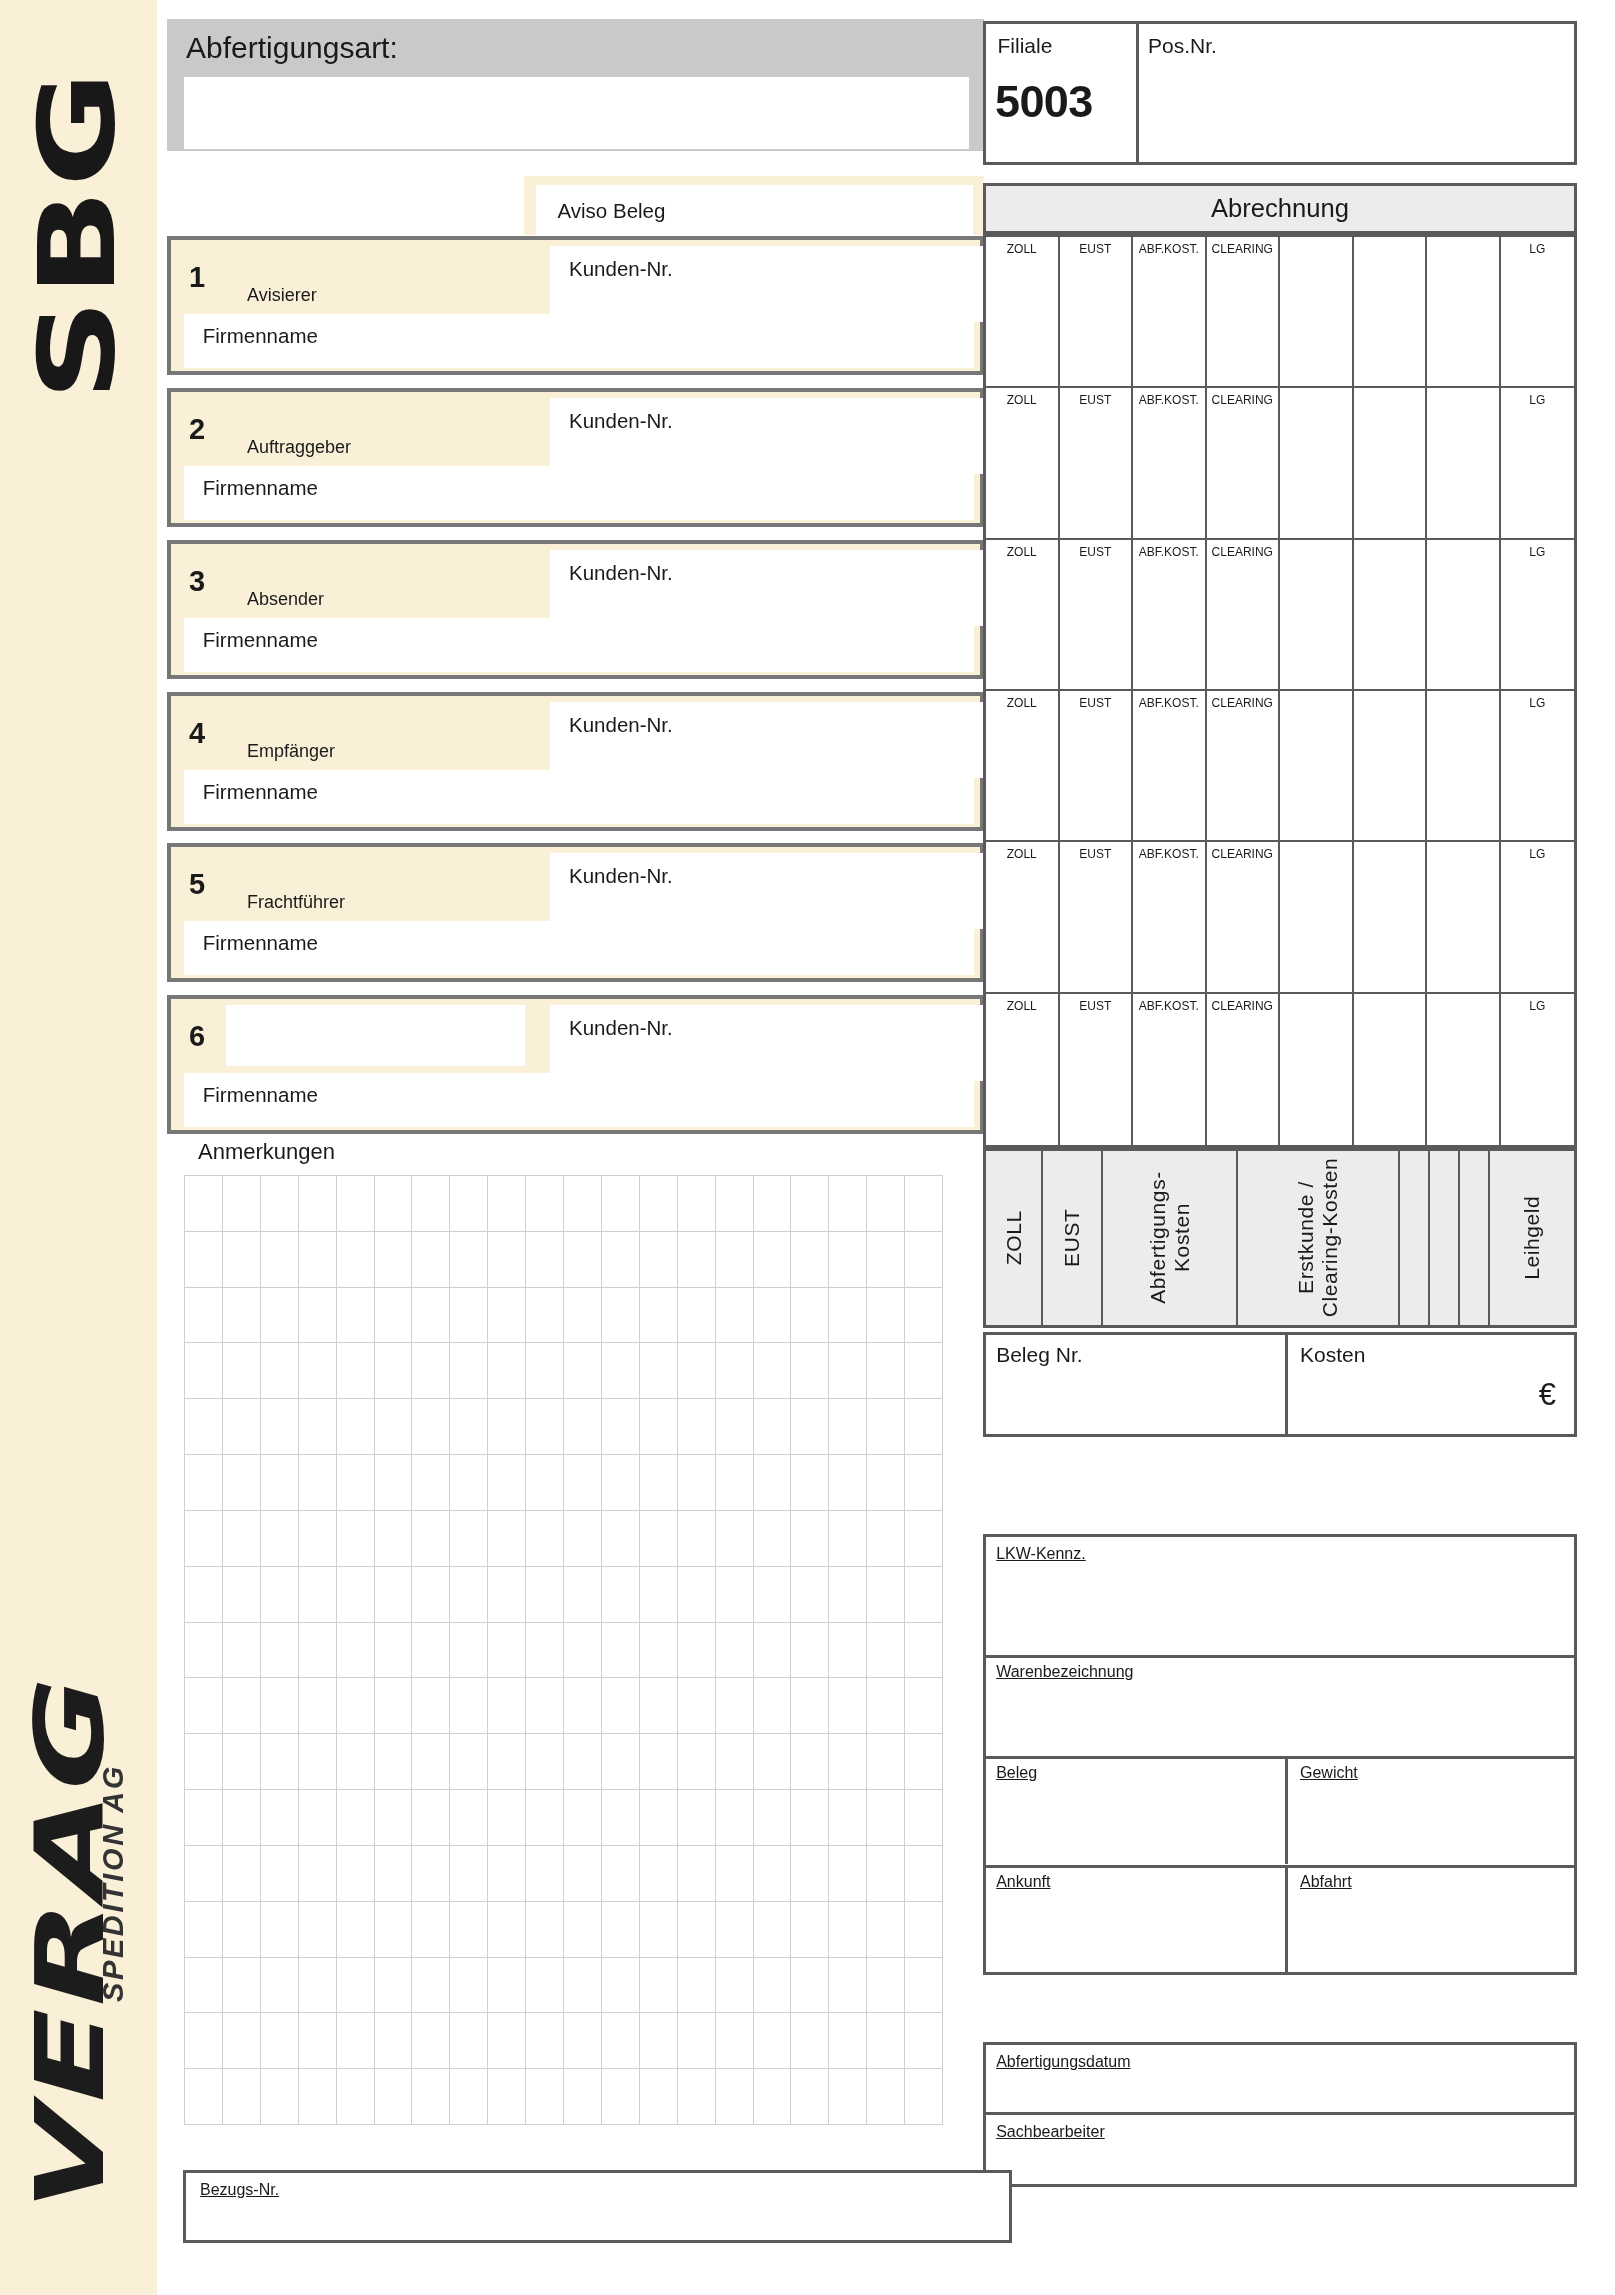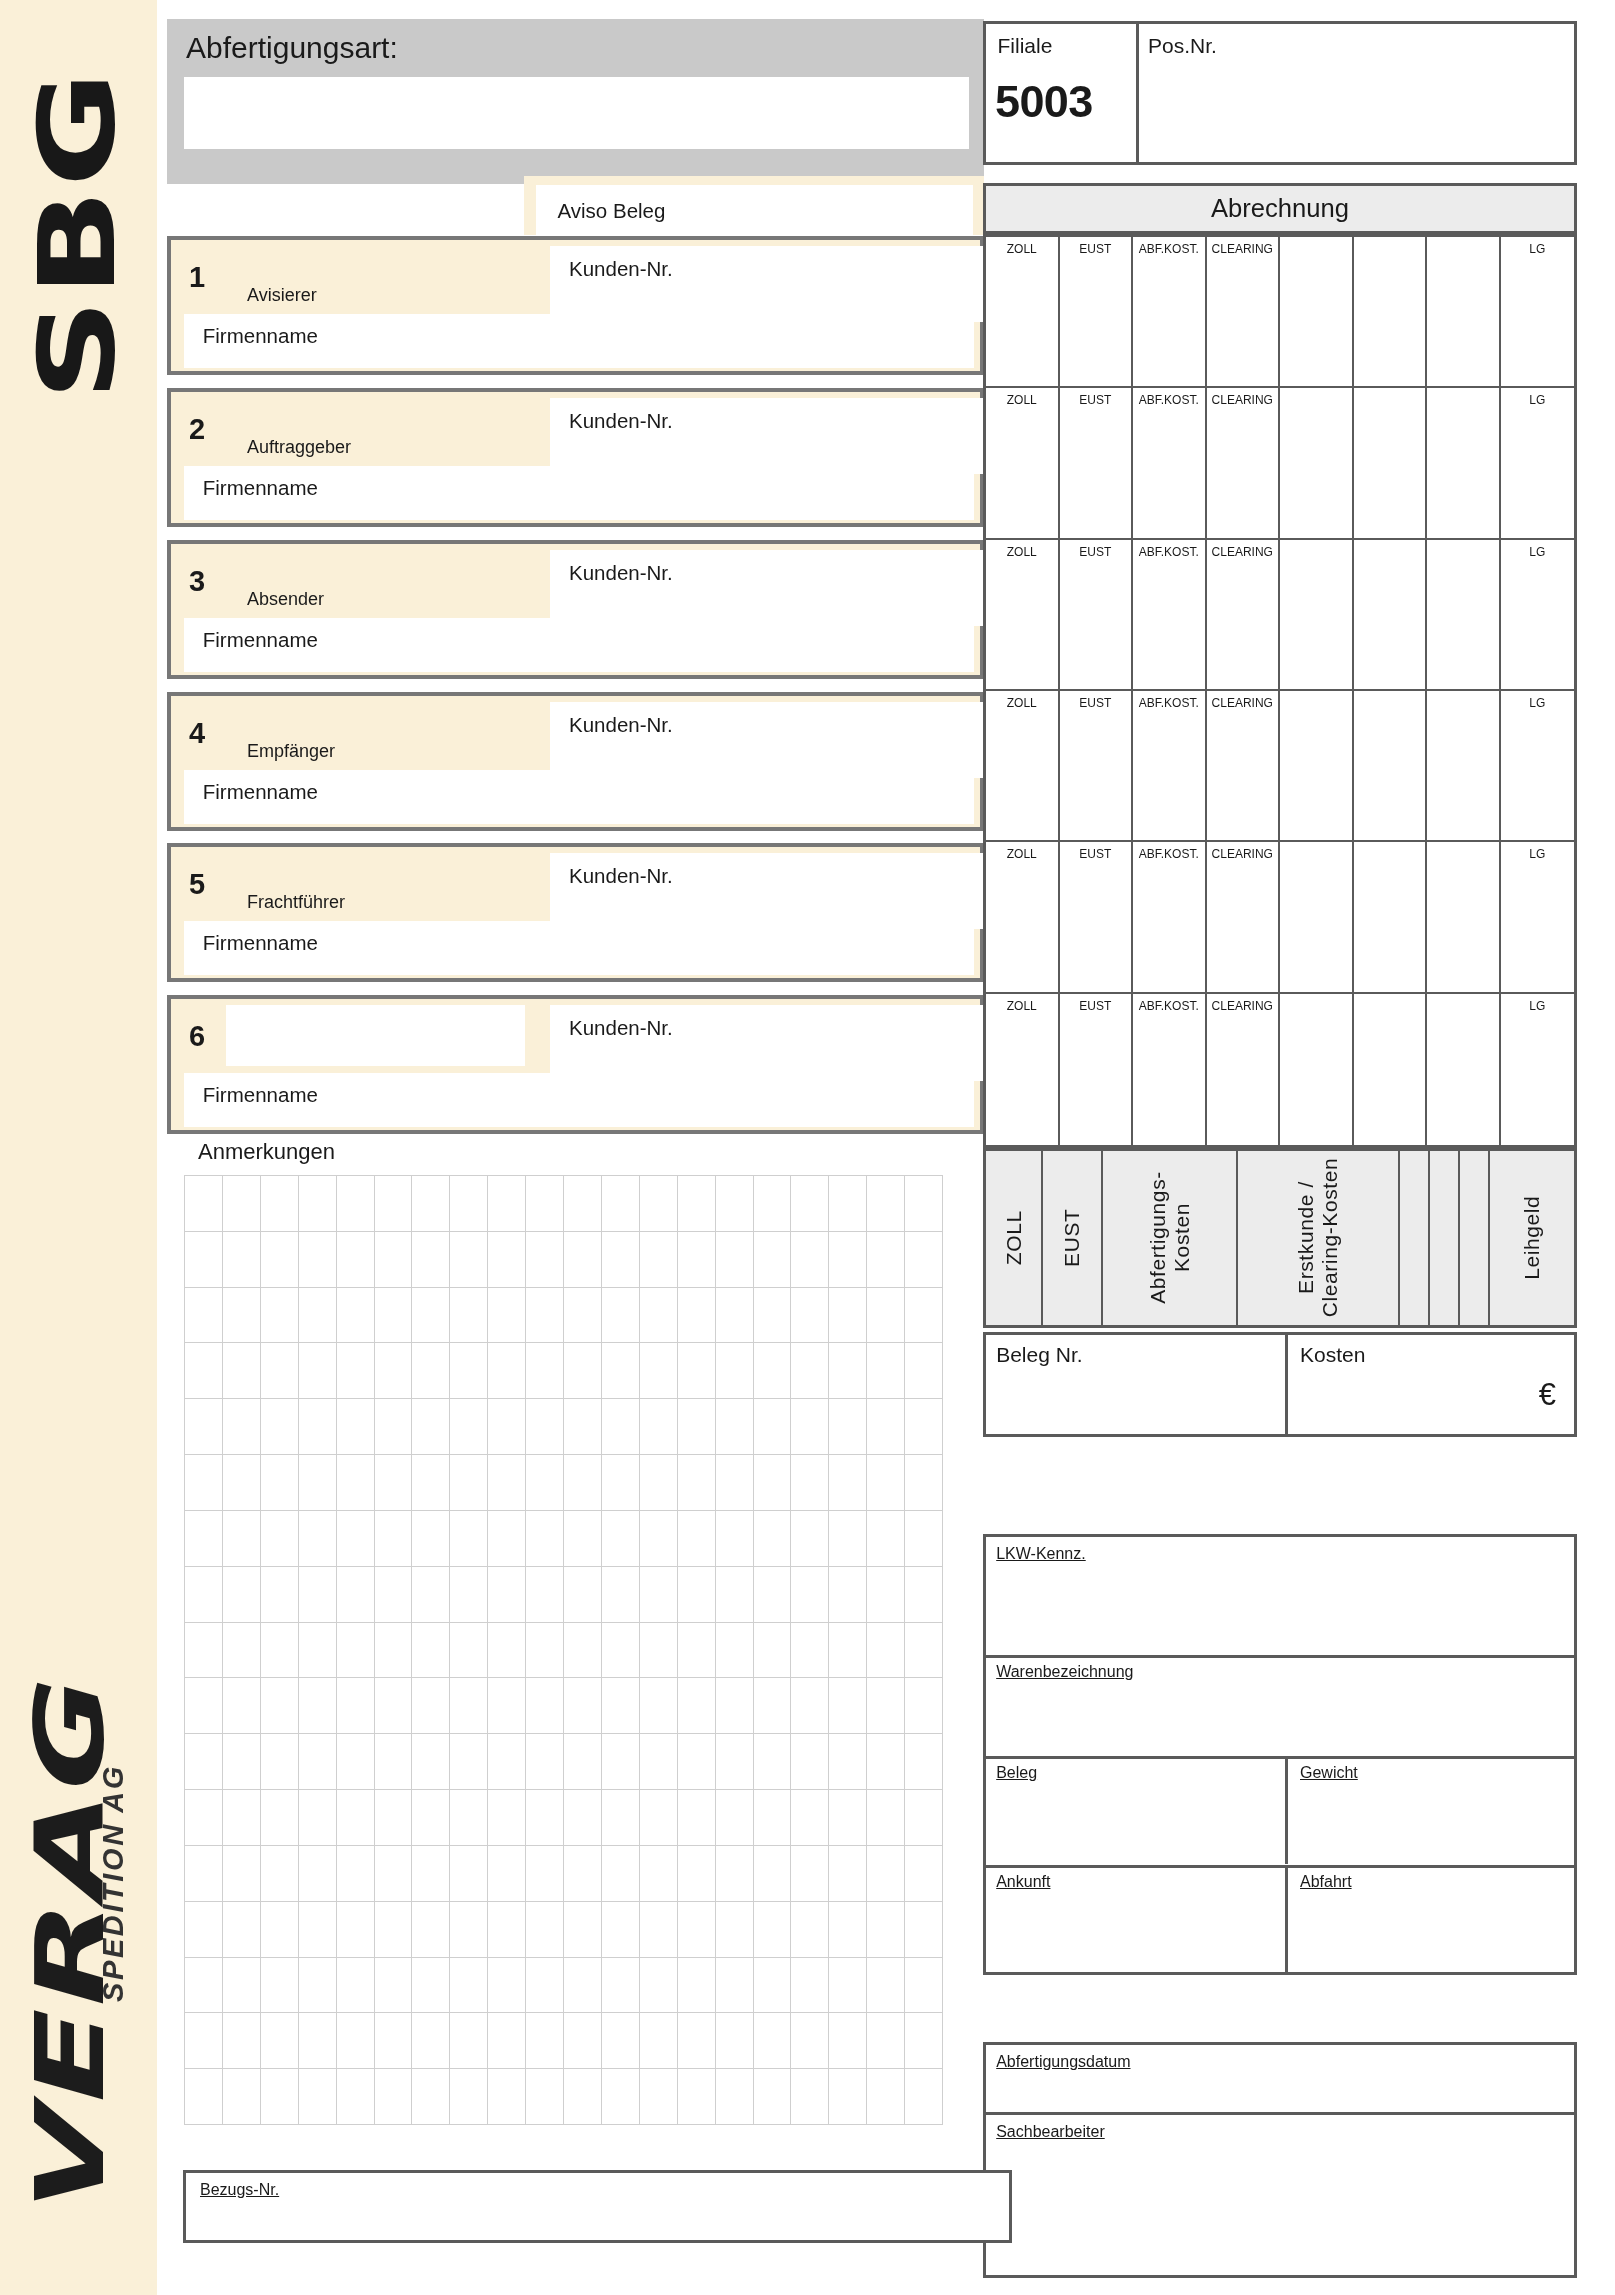"Abfertigungsart:" .gray-header { height: 165px -> 132px }
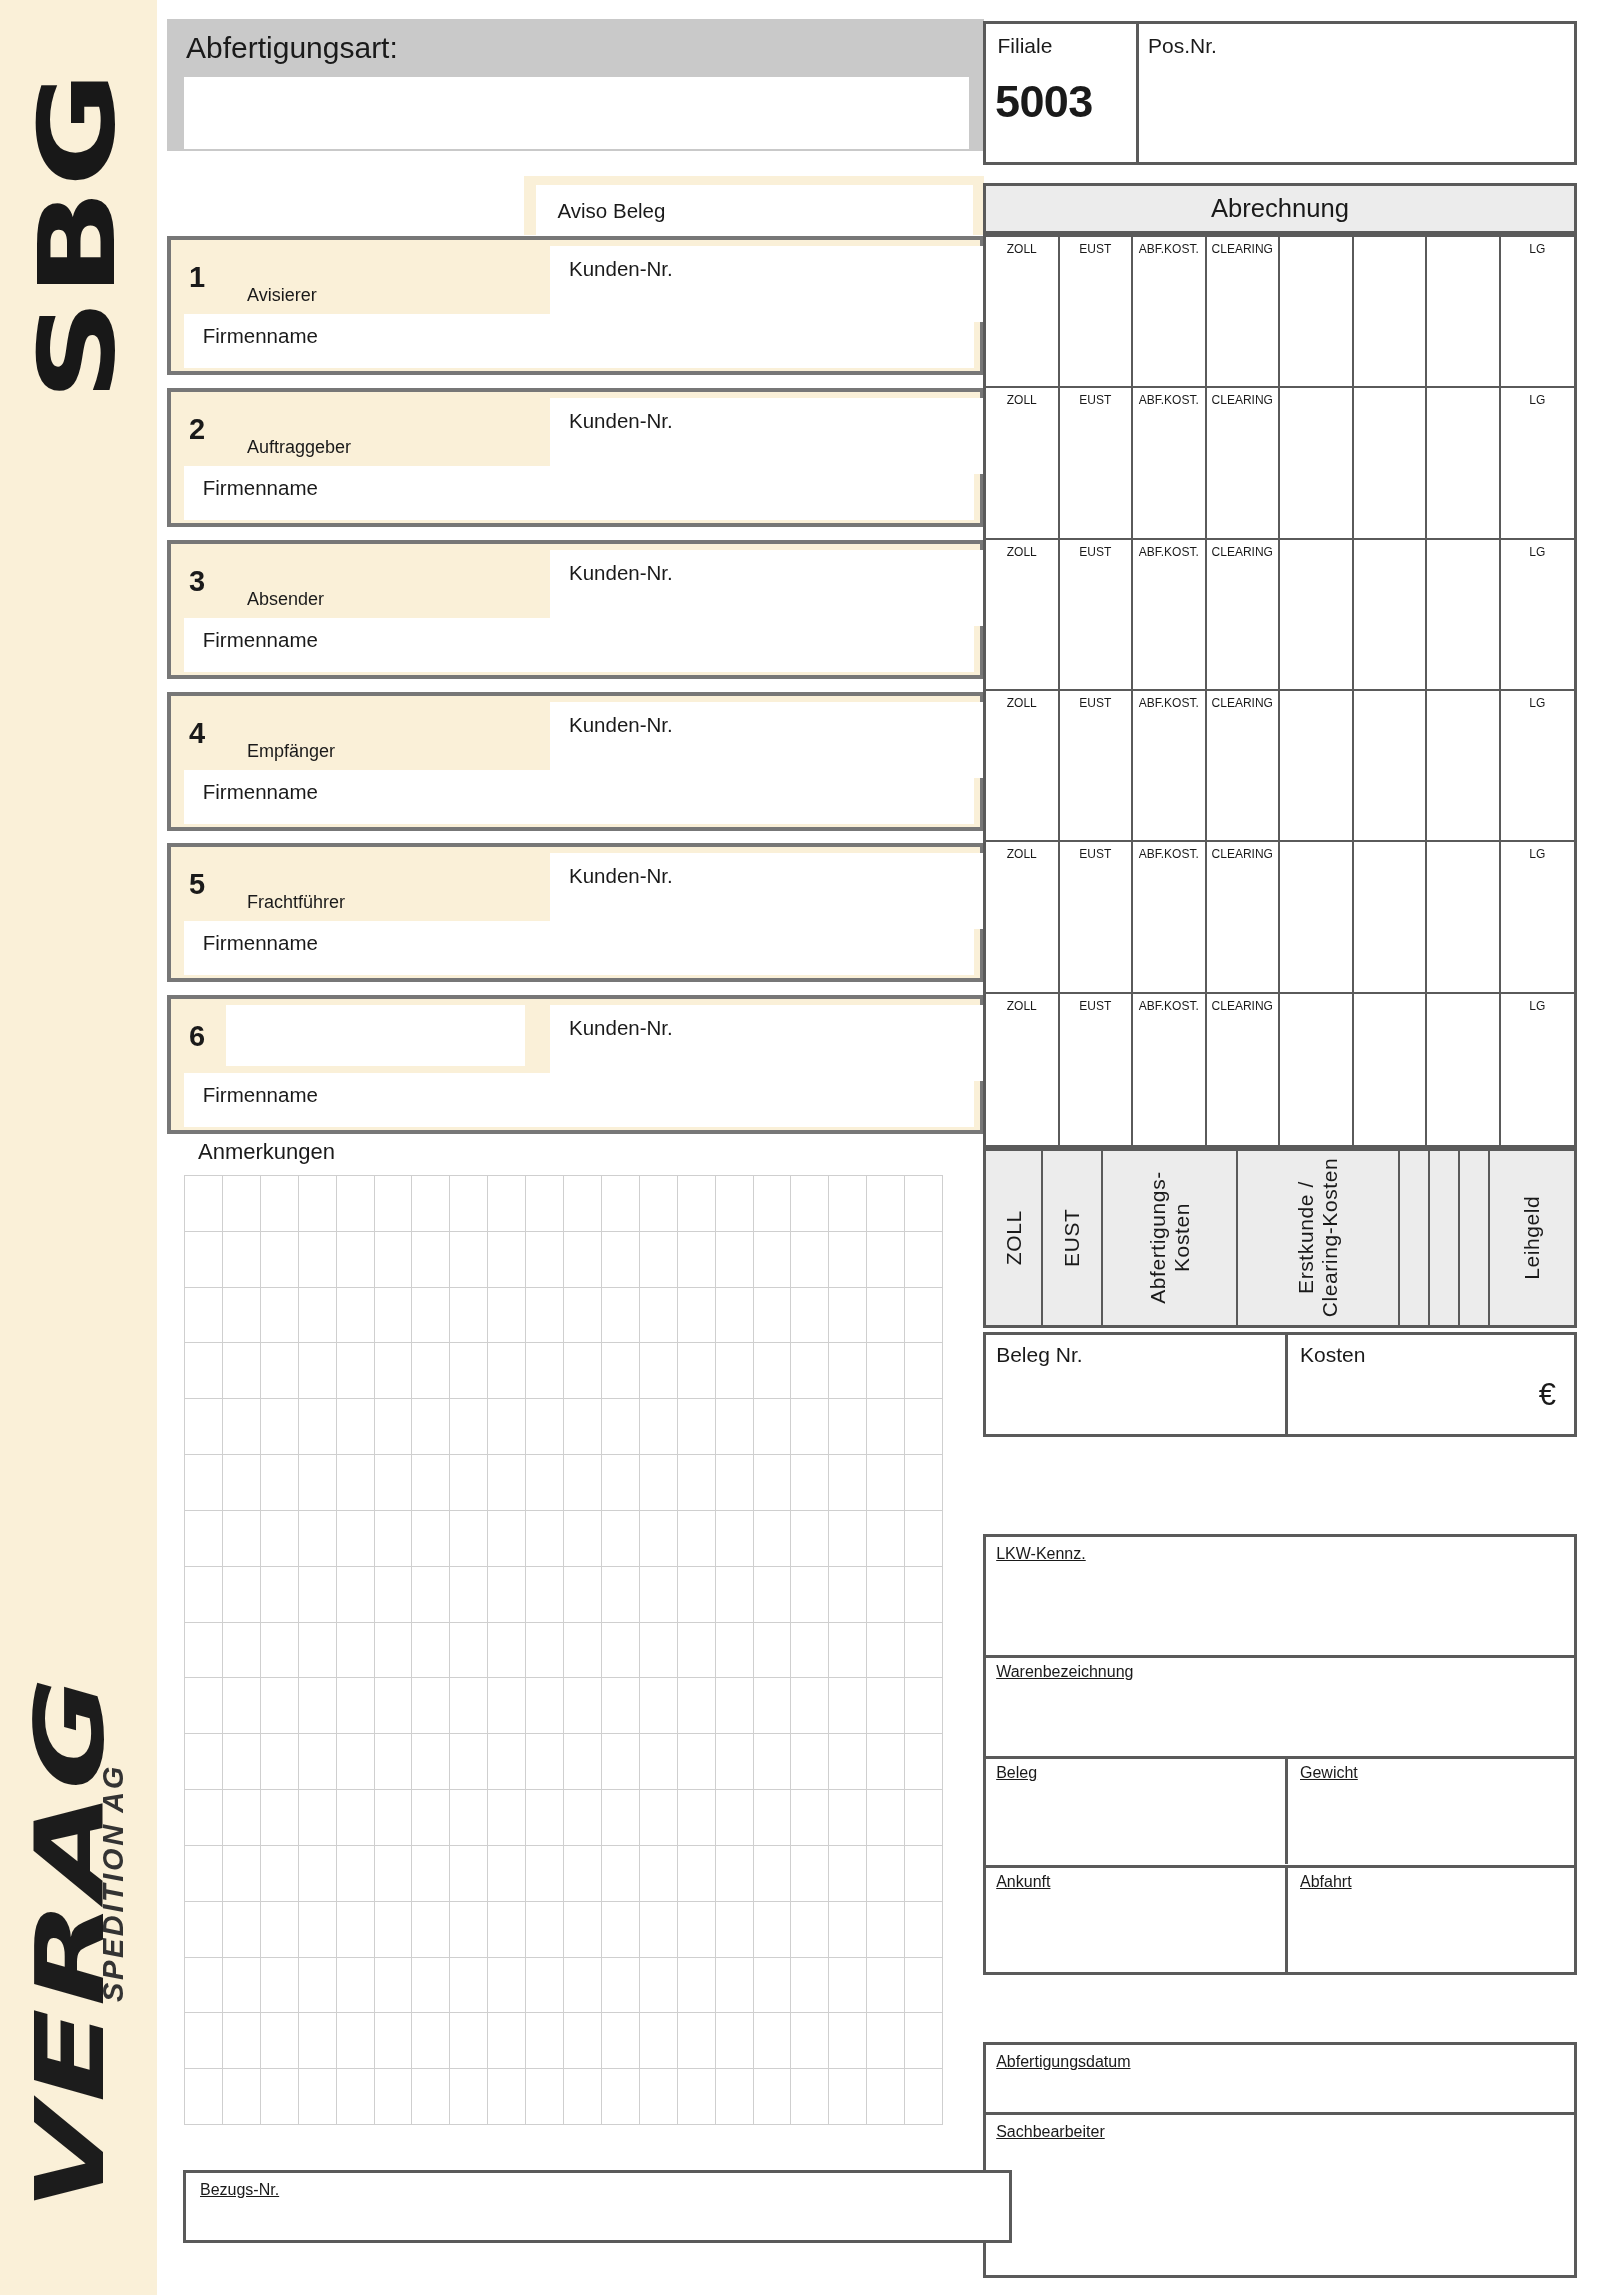"Abfertigungsdatum" .abf-box { height: 236px -> 145px }
